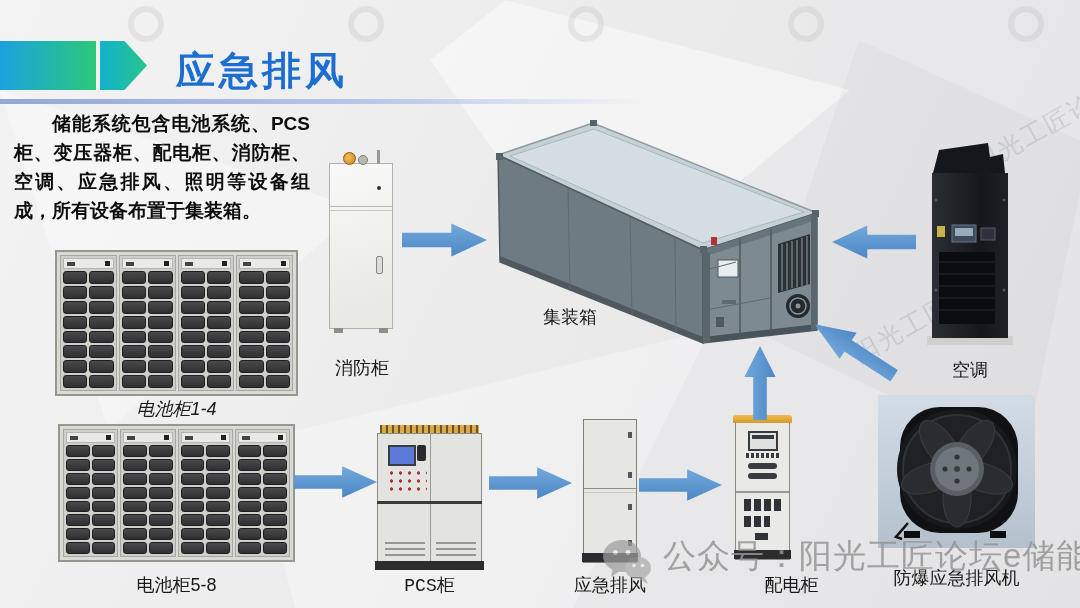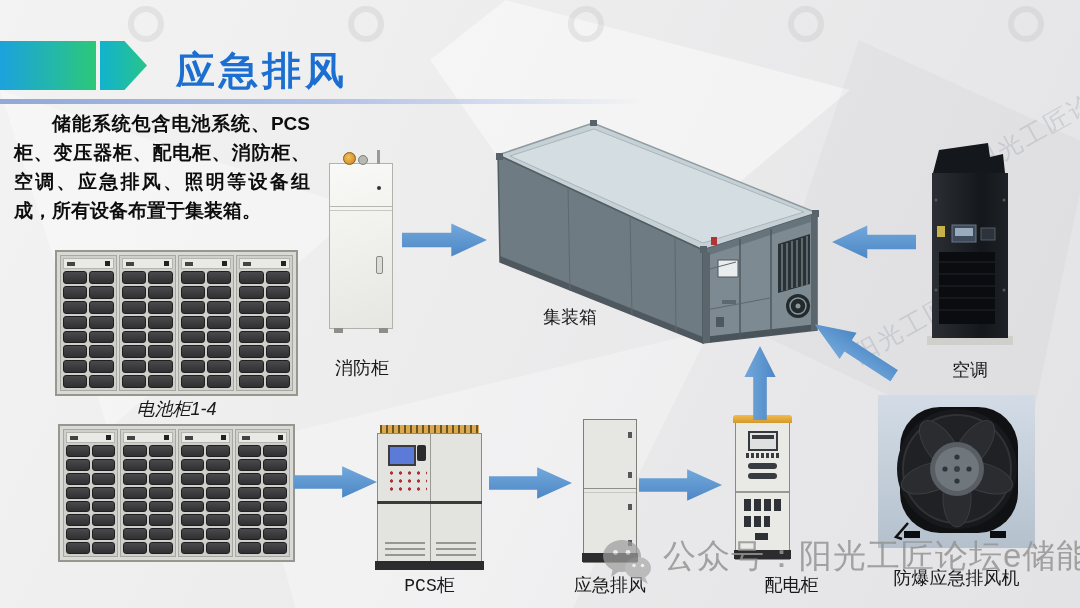"电池柜5-8" div.eq-label { html: none -> <div>电池柜5-8</div> }
